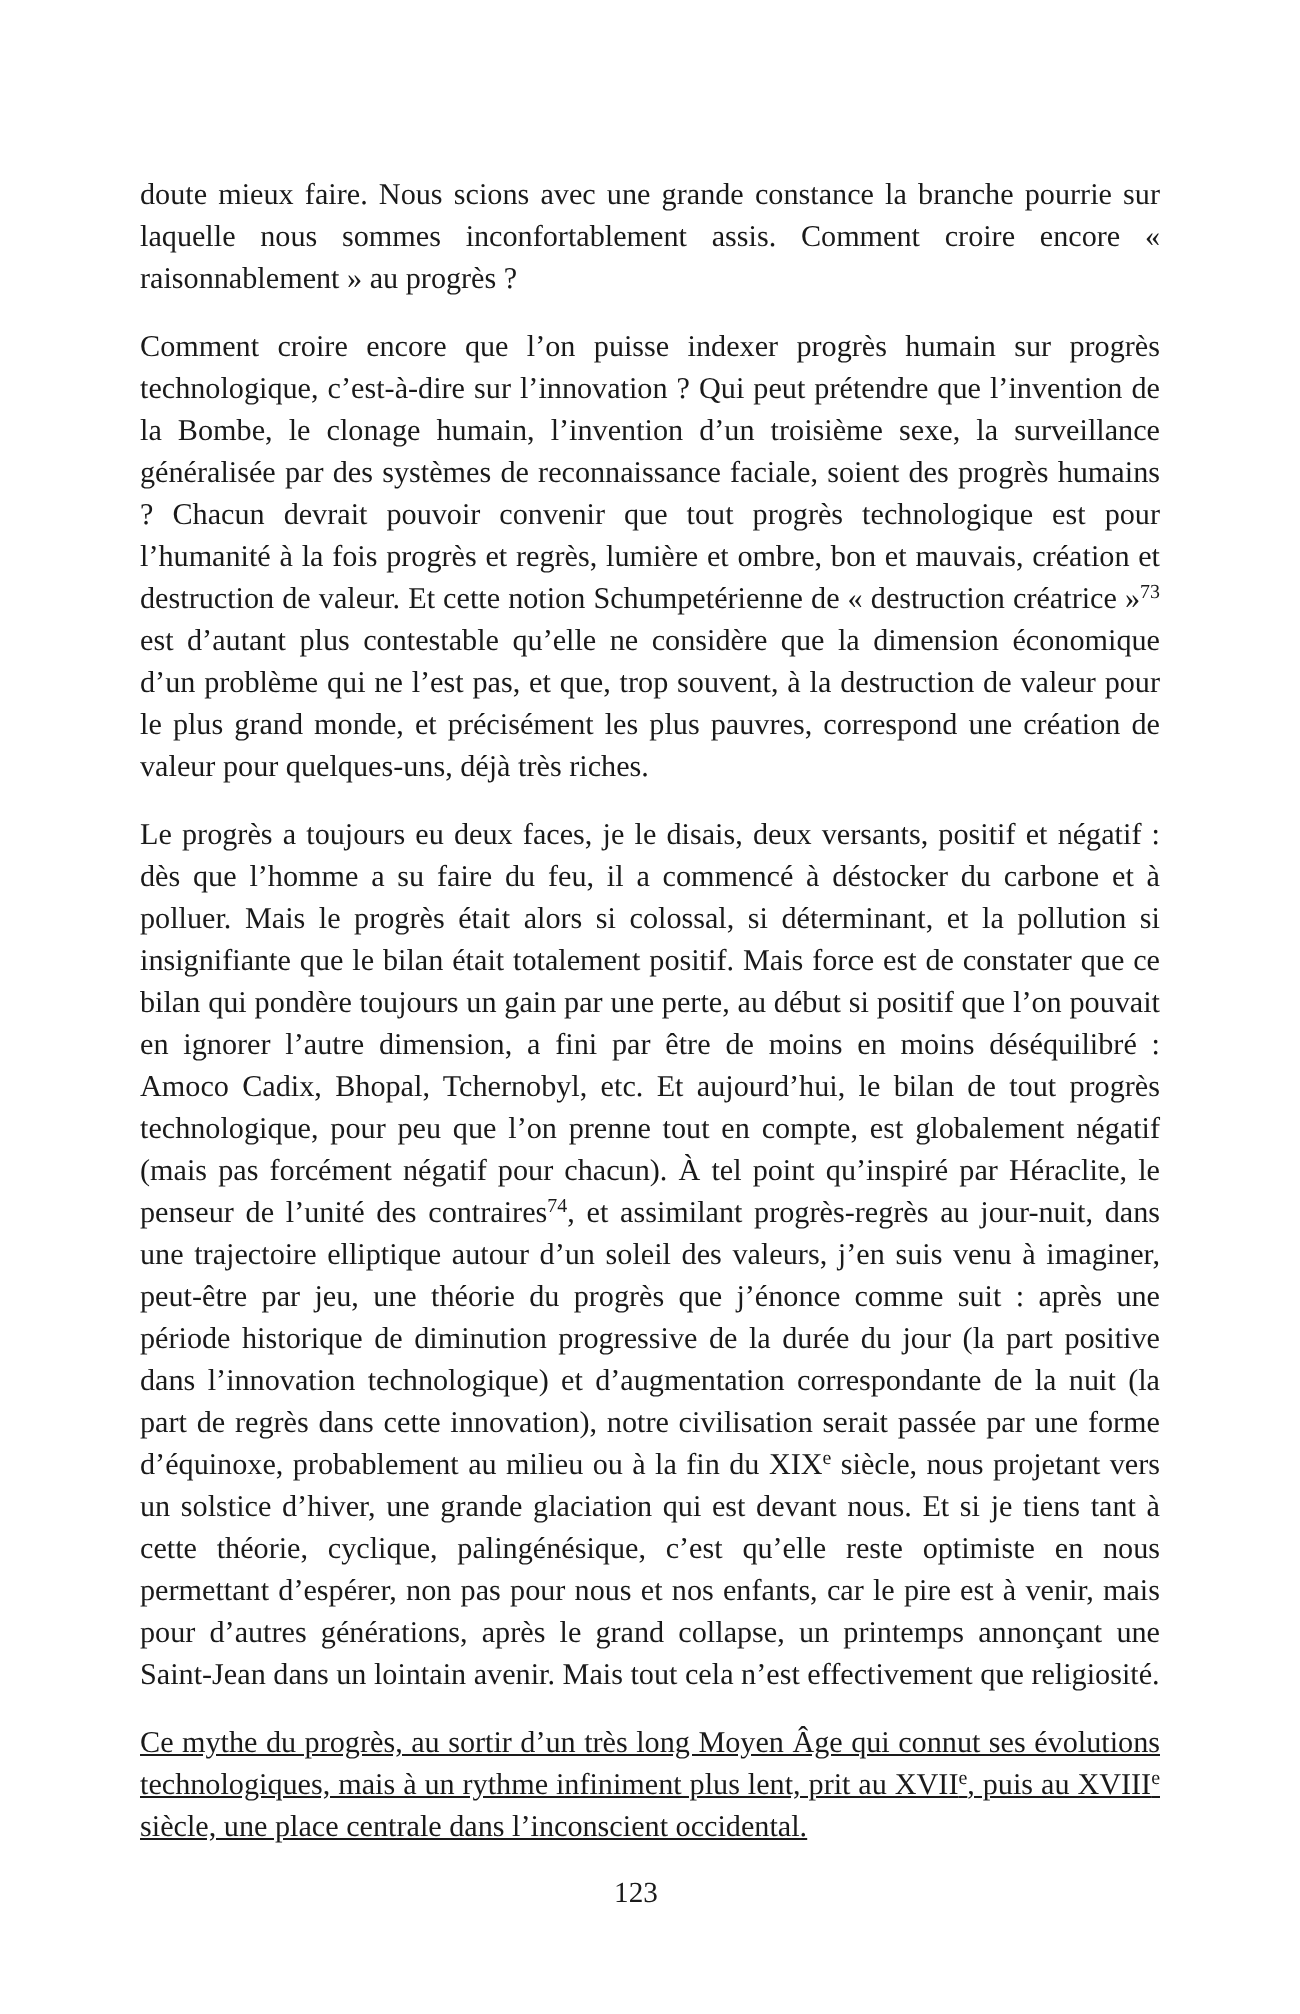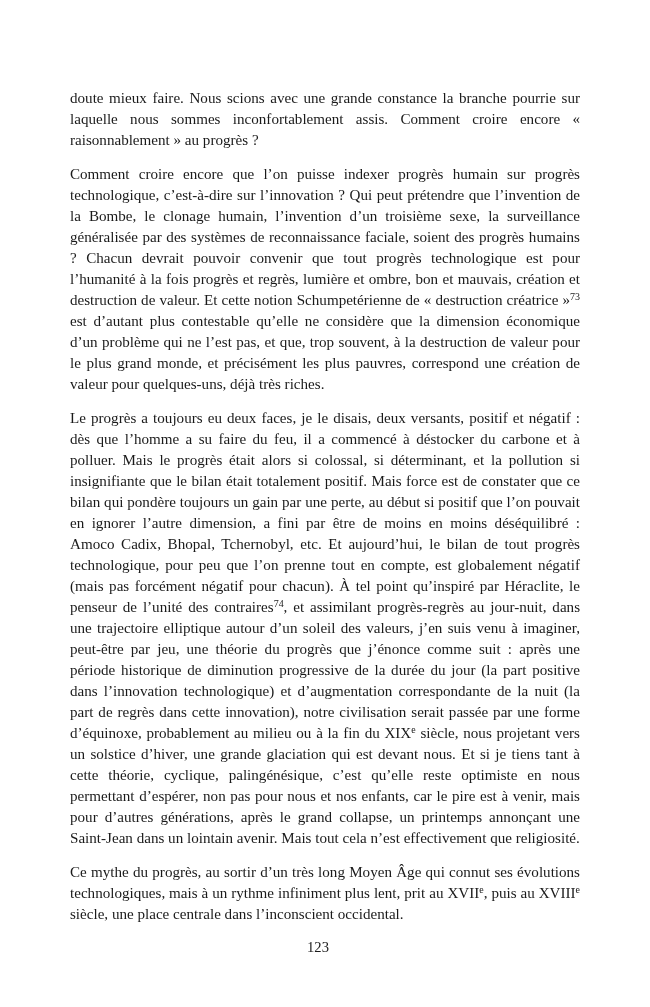"Ce mythe du progrès, au" .para:last-child { text-decoration: none -> underline }
